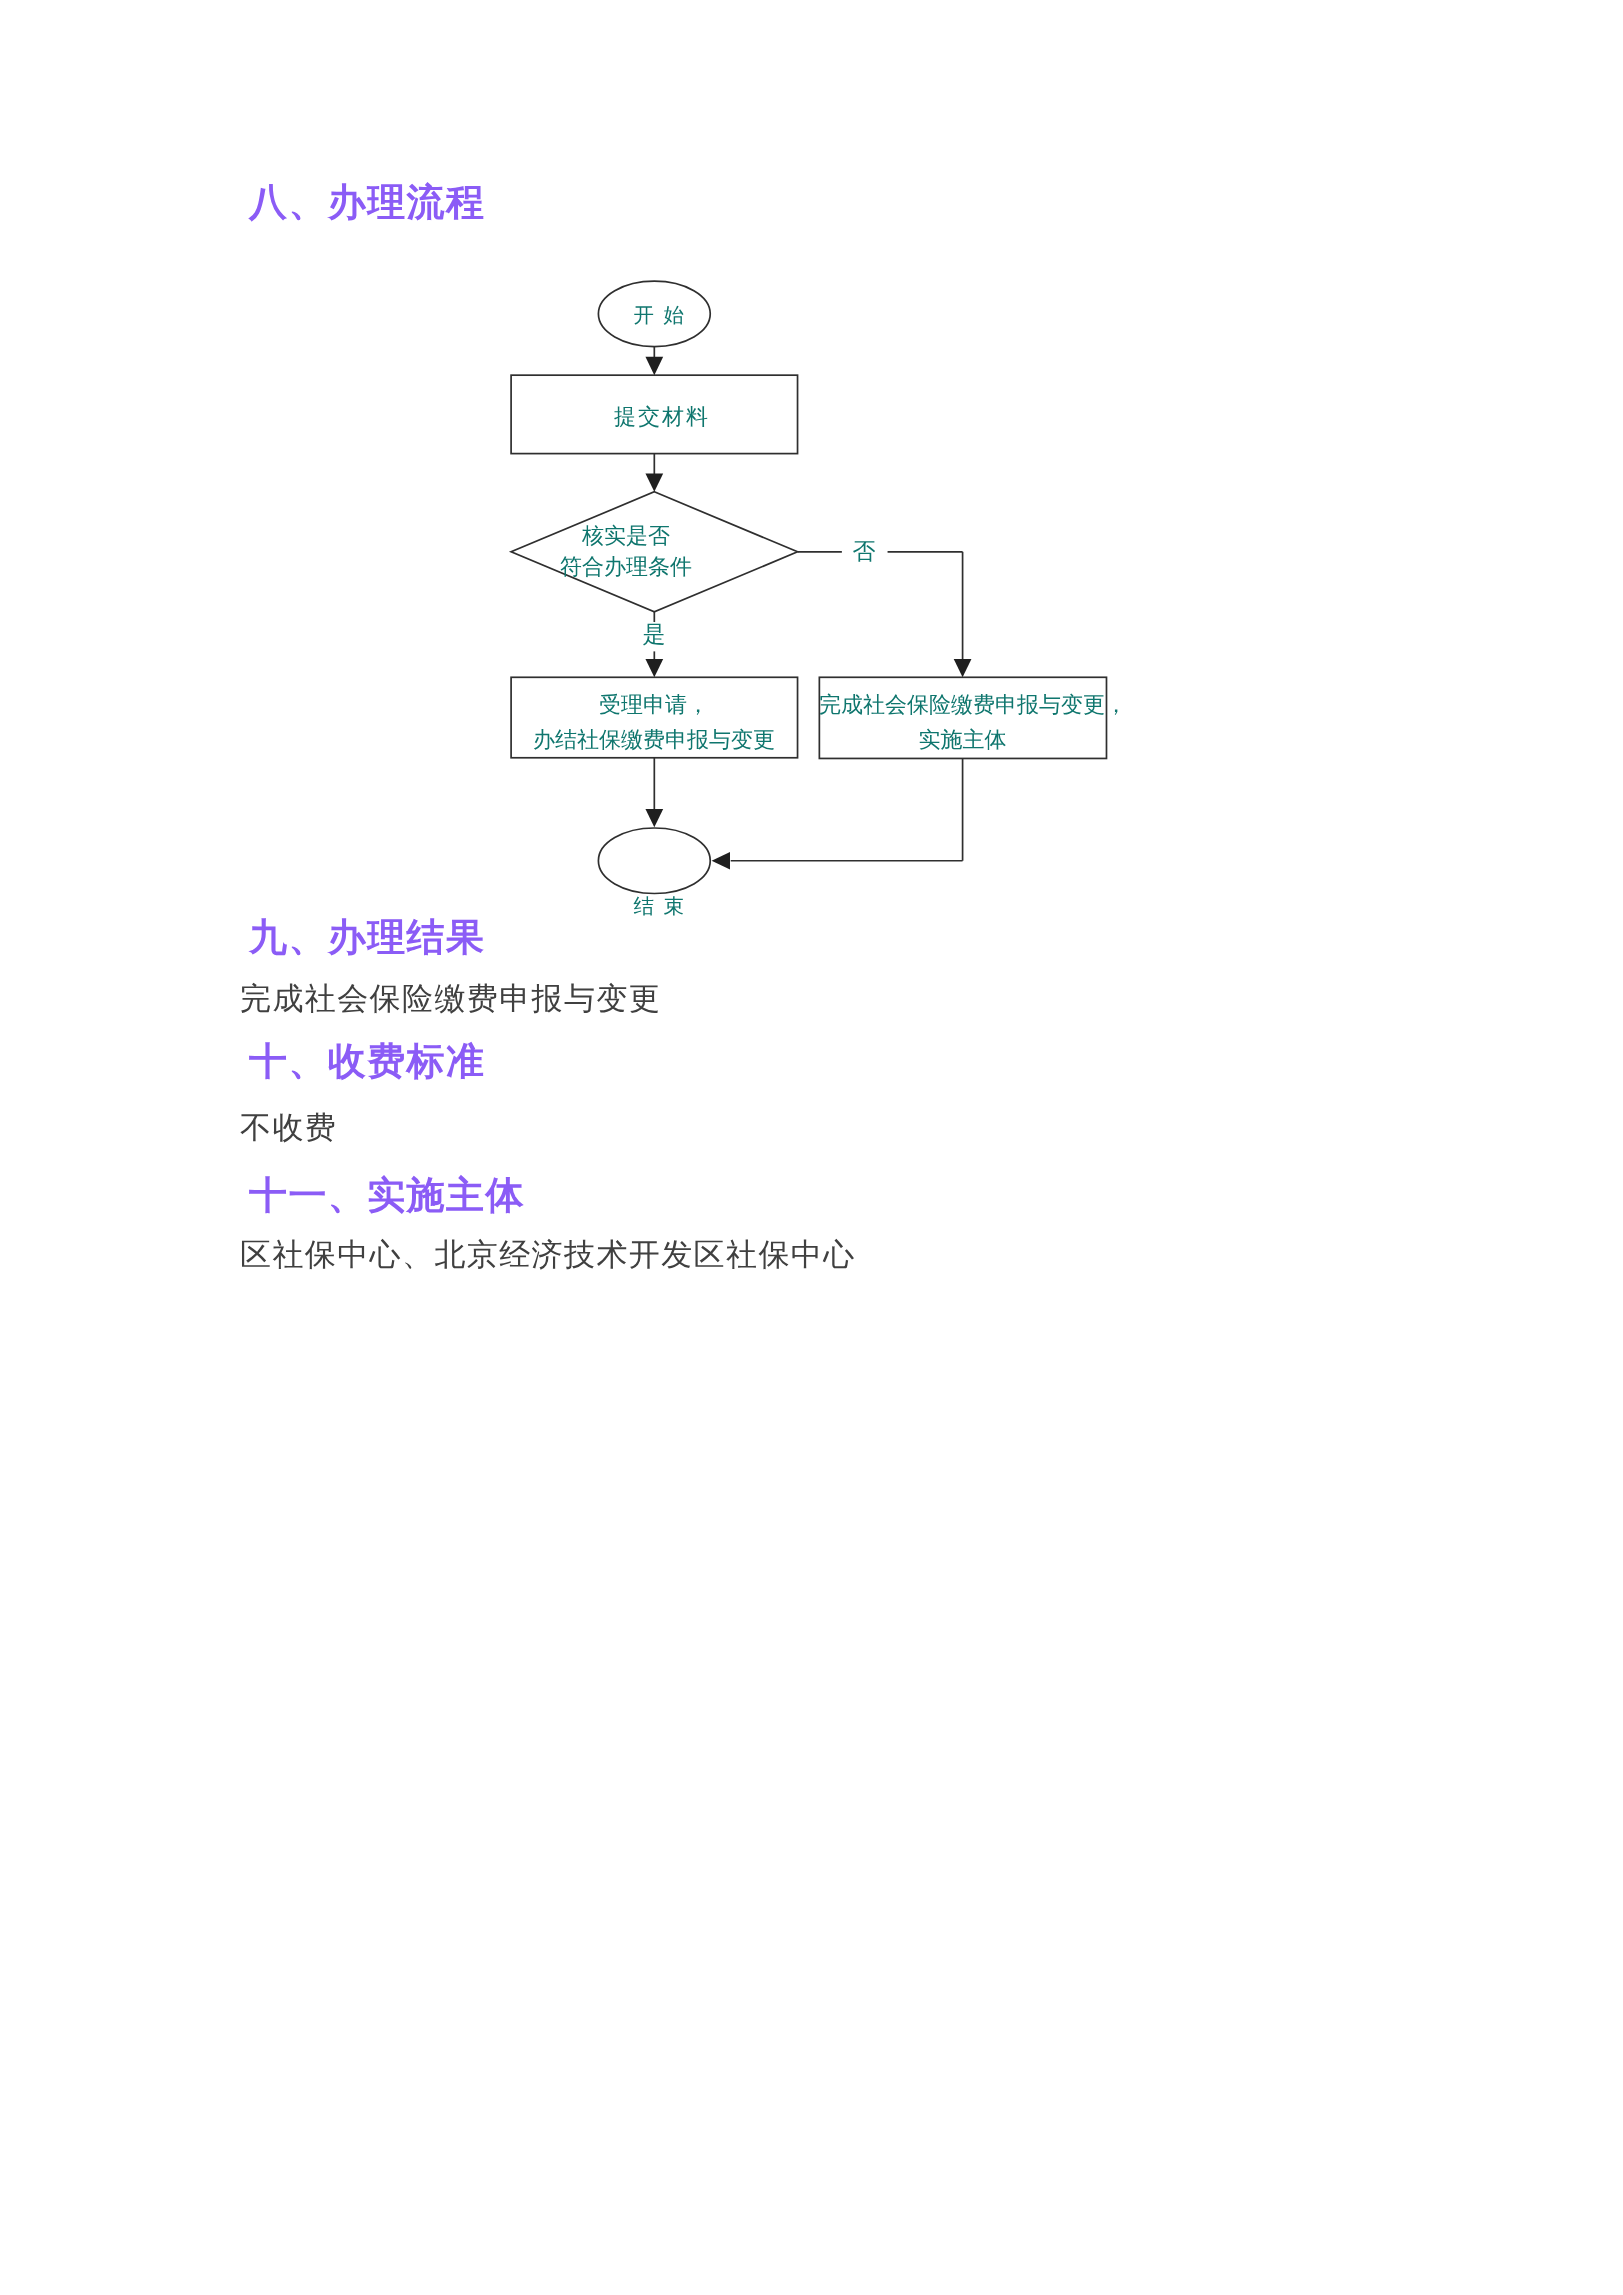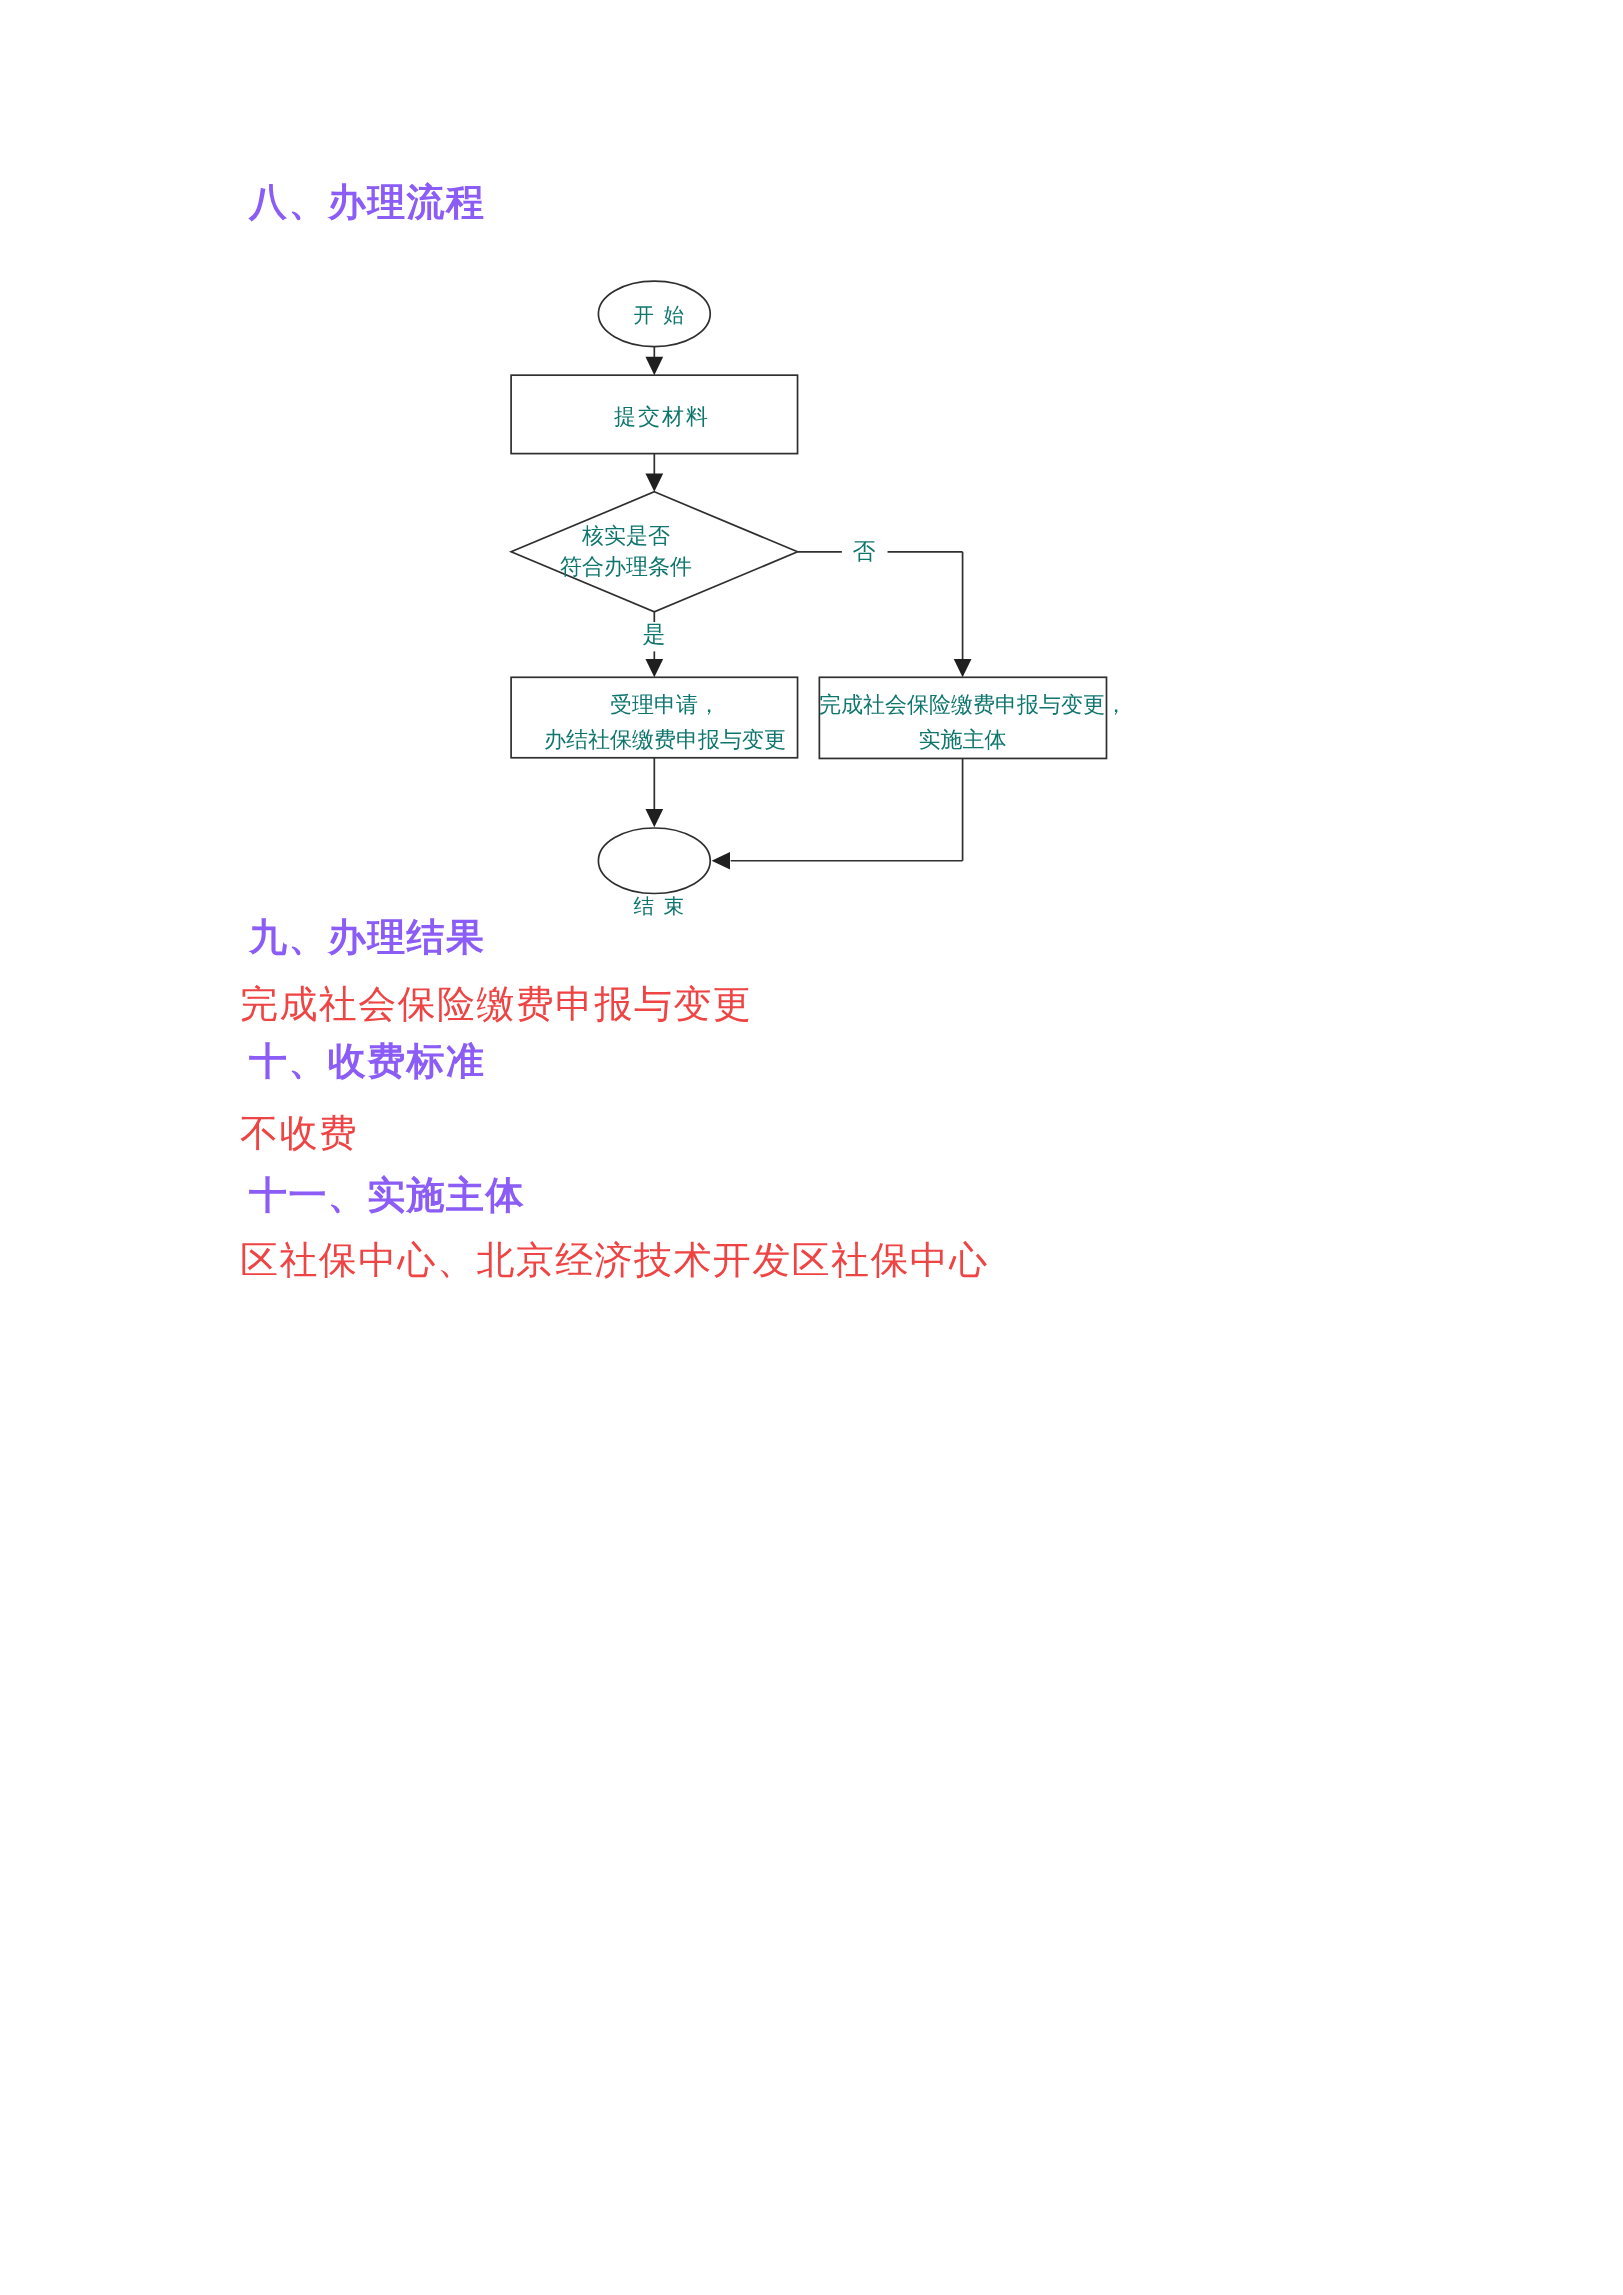"受理申请，" div.fc-label { padding-left: 11px -> none }
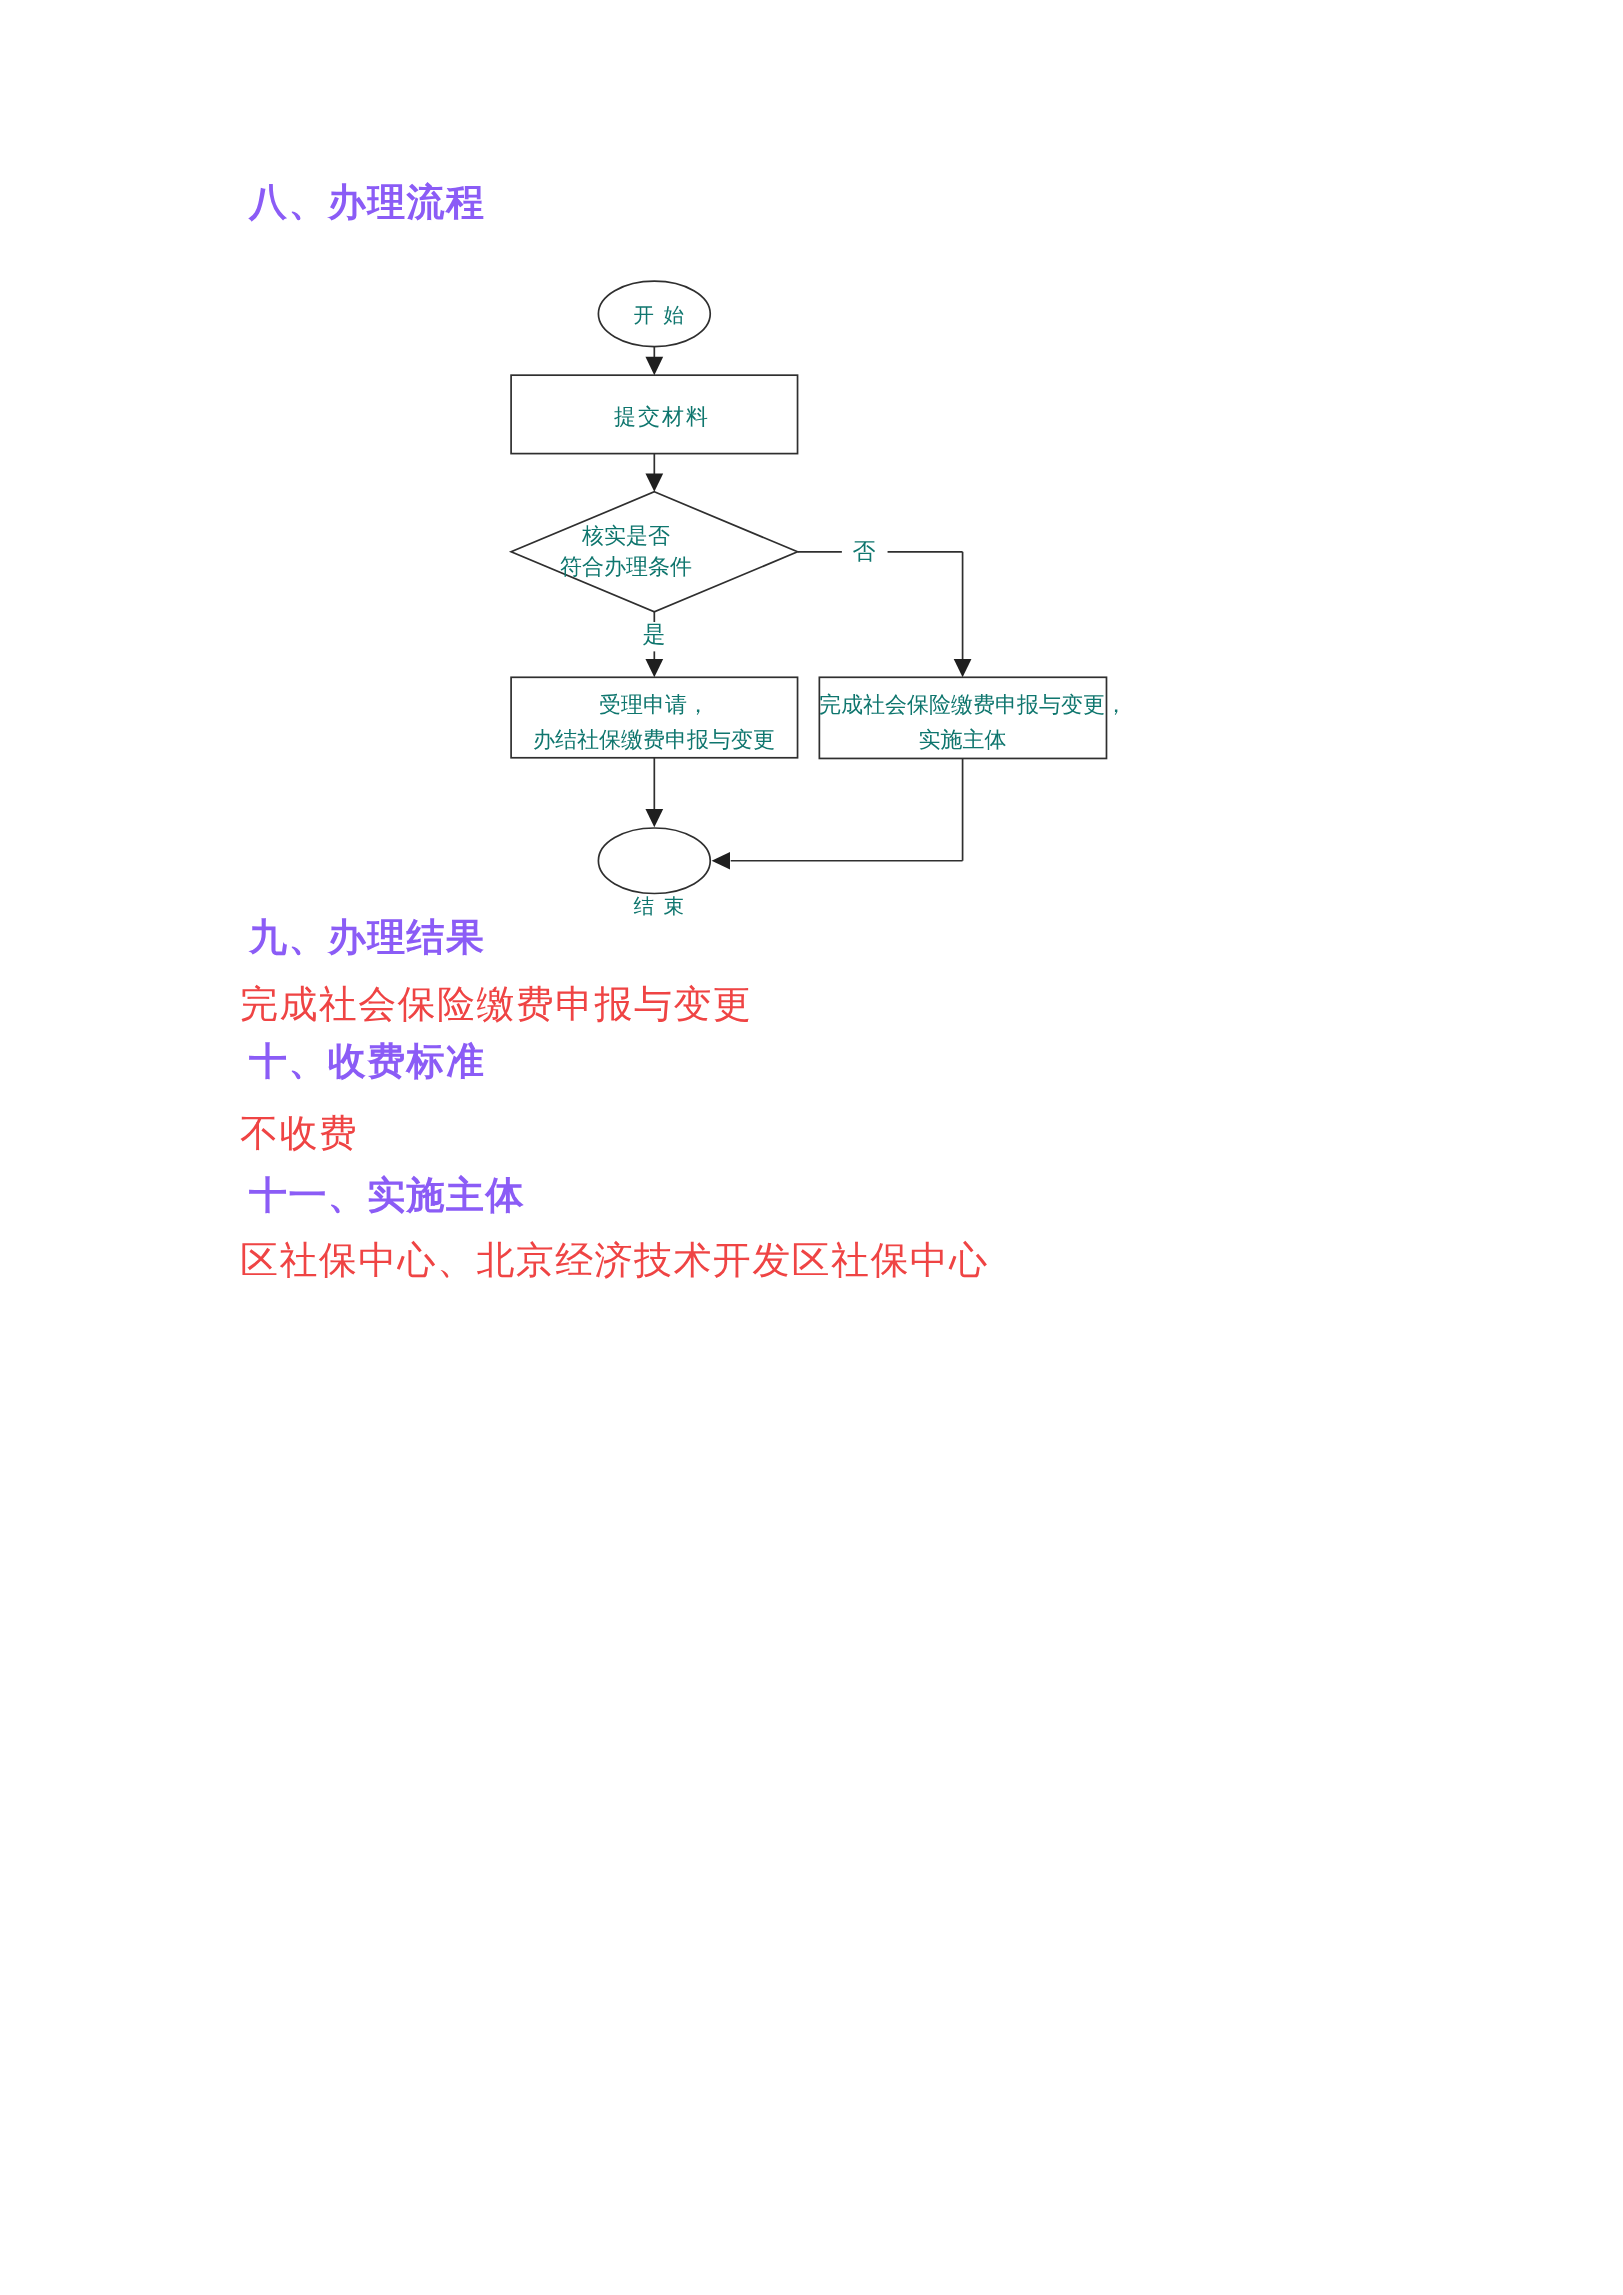"完成社会保险缴费申报与变更" .sec-body { color: #ef4444 -> #404040; font-family: none -> Liberation Mono, monospace; font-size: 38px -> 31px }
